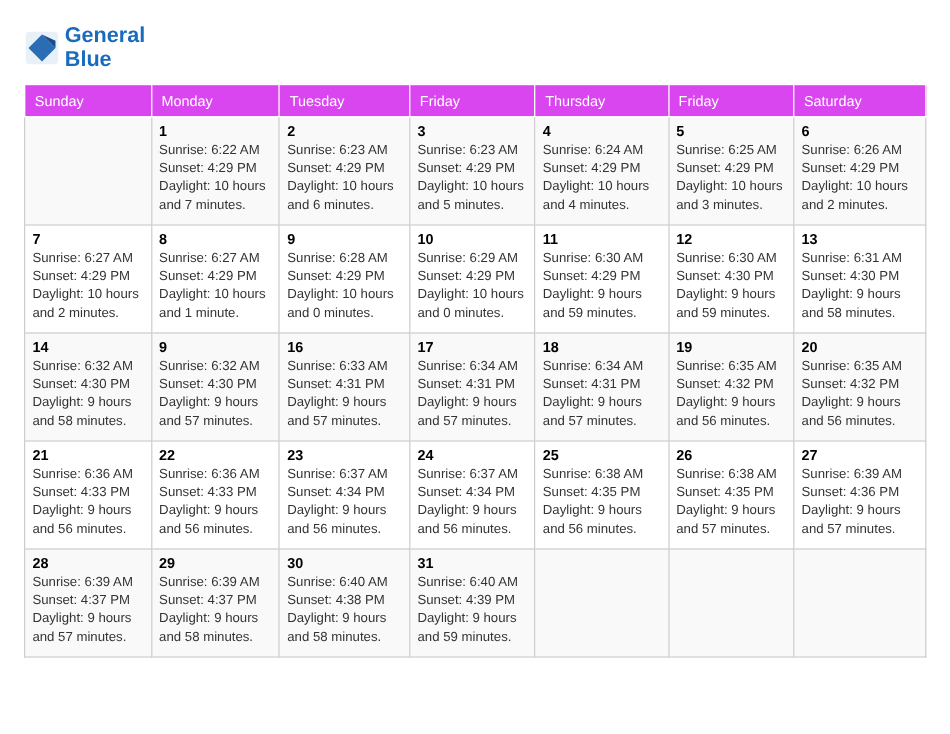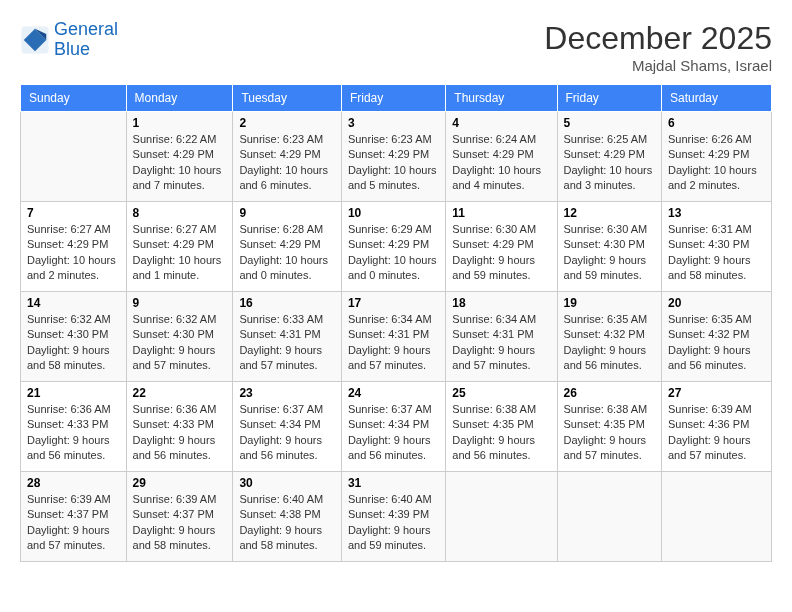"General" .logo-text { font-weight: normal -> bold }
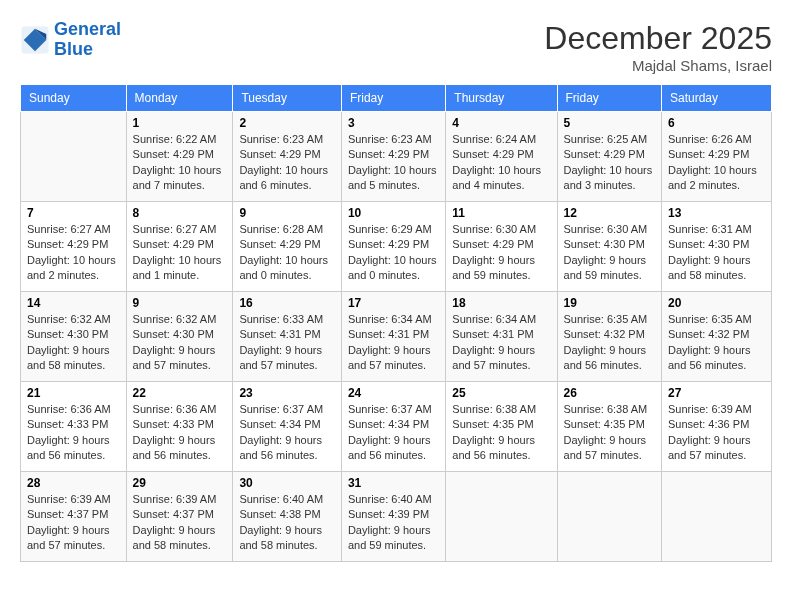"December 2025" div.title-block { html: <div> <div>December 2025</div> <div>Majdal Shams, Israel</div> </div> -> none }
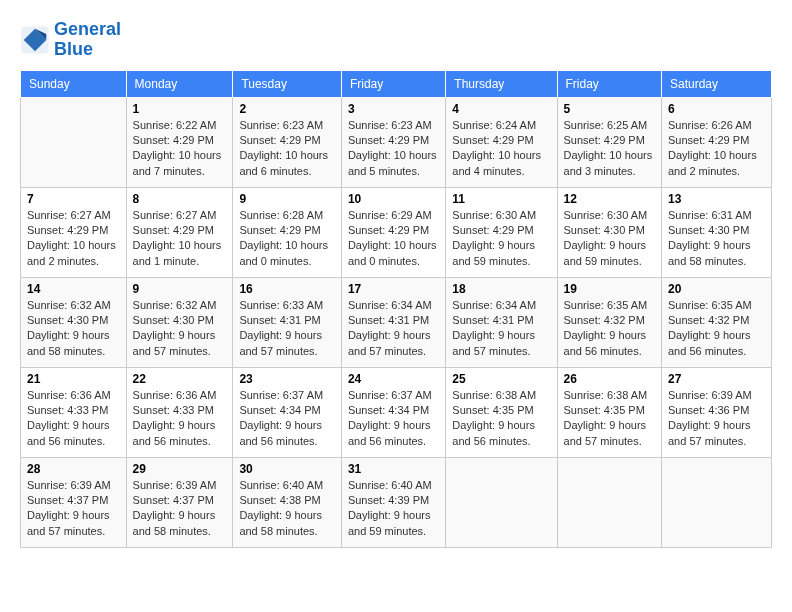"Sunday" thead tr th { background-color: #3b82f6 -> #d946ef }
